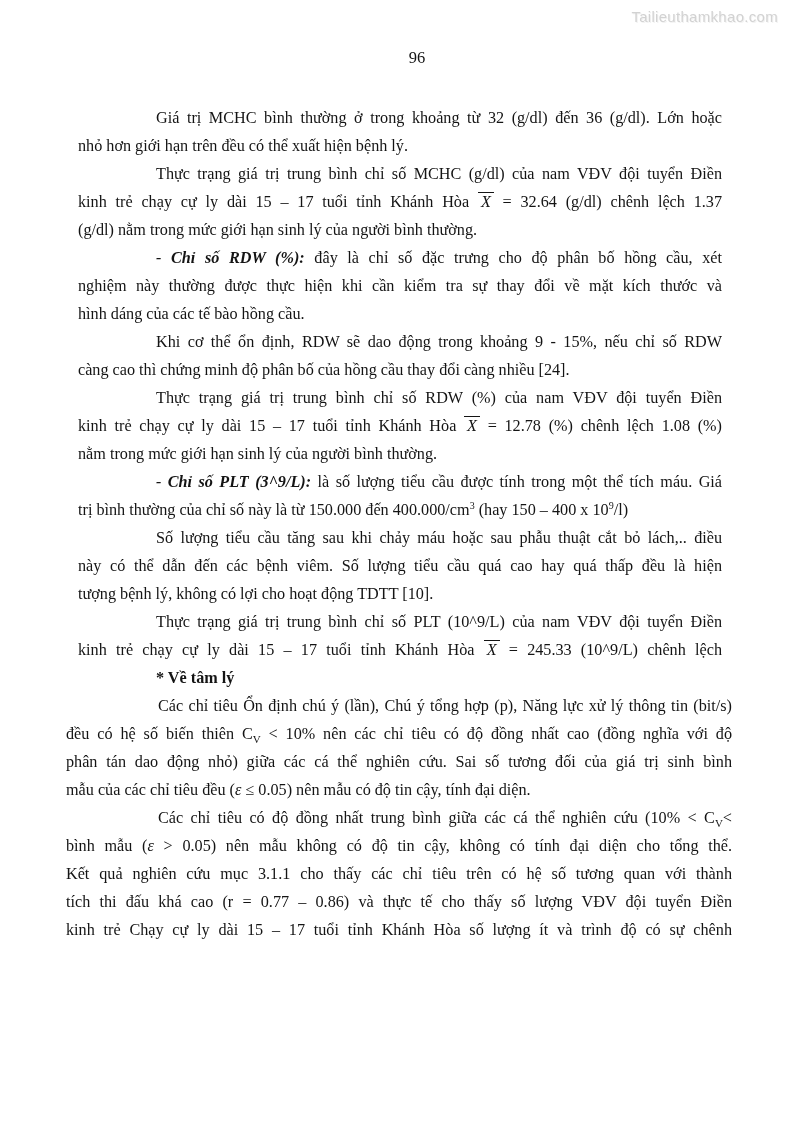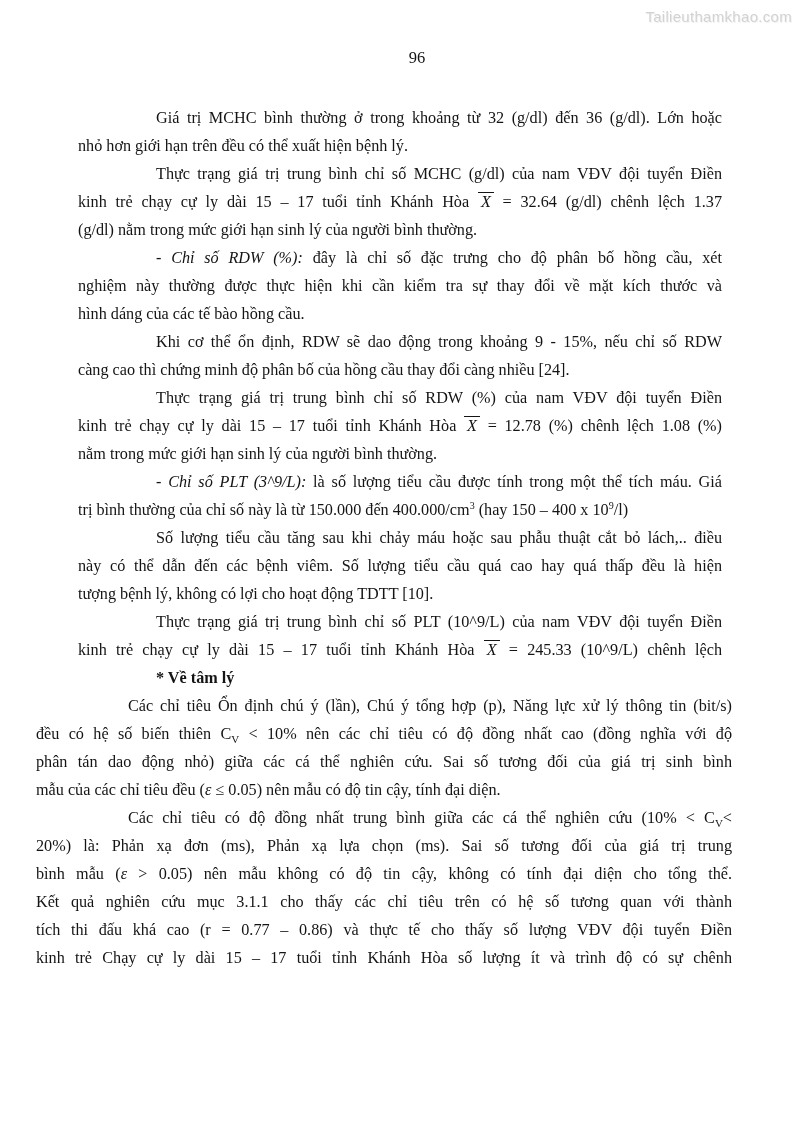"Tailieuthamkhao.com" .watermark { right: 2px -> 16px }
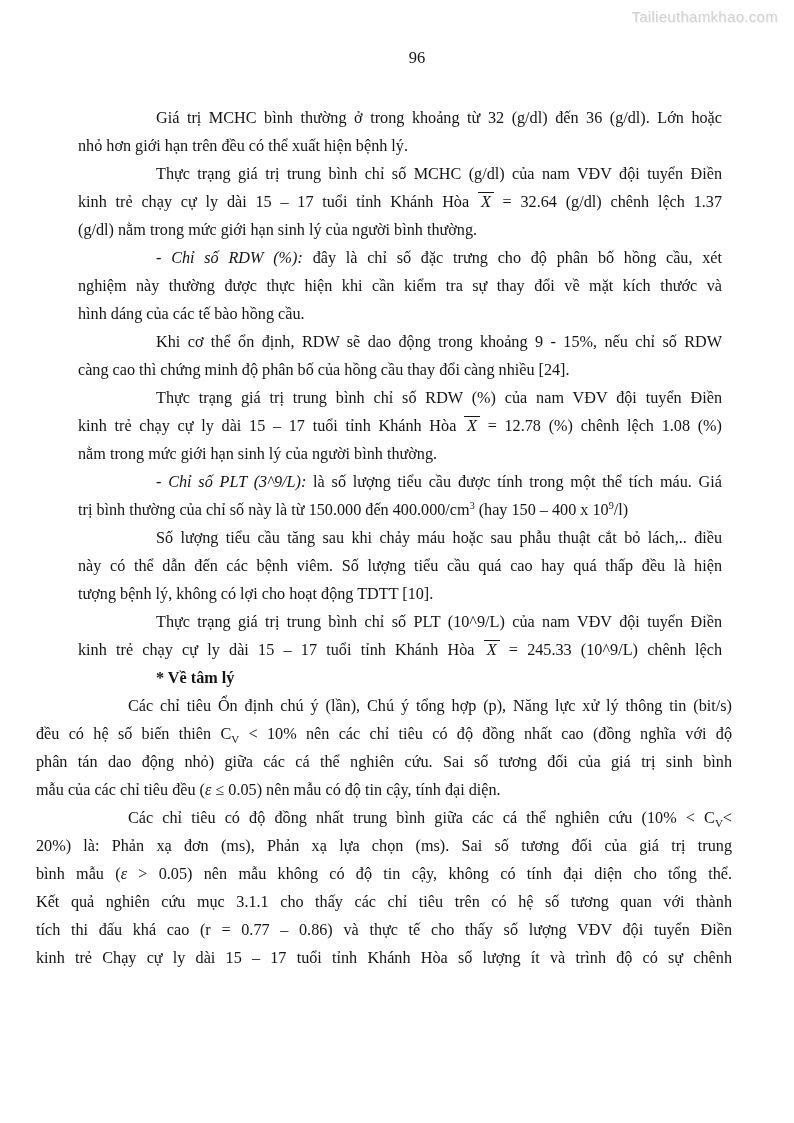"- Chỉ số RDW (%):" .st-bi { font-weight: normal -> bold }
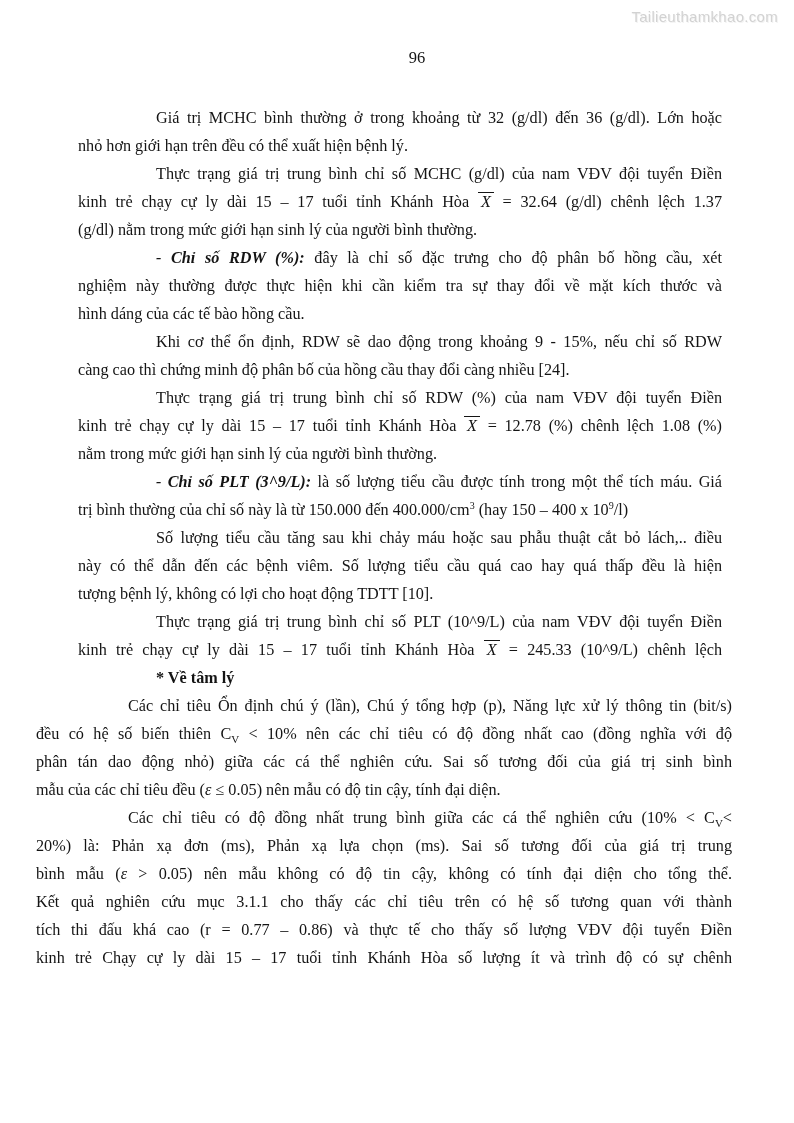"Các chỉ tiêu Ổn định" .sec-b { padding-left: 36px -> 66px }
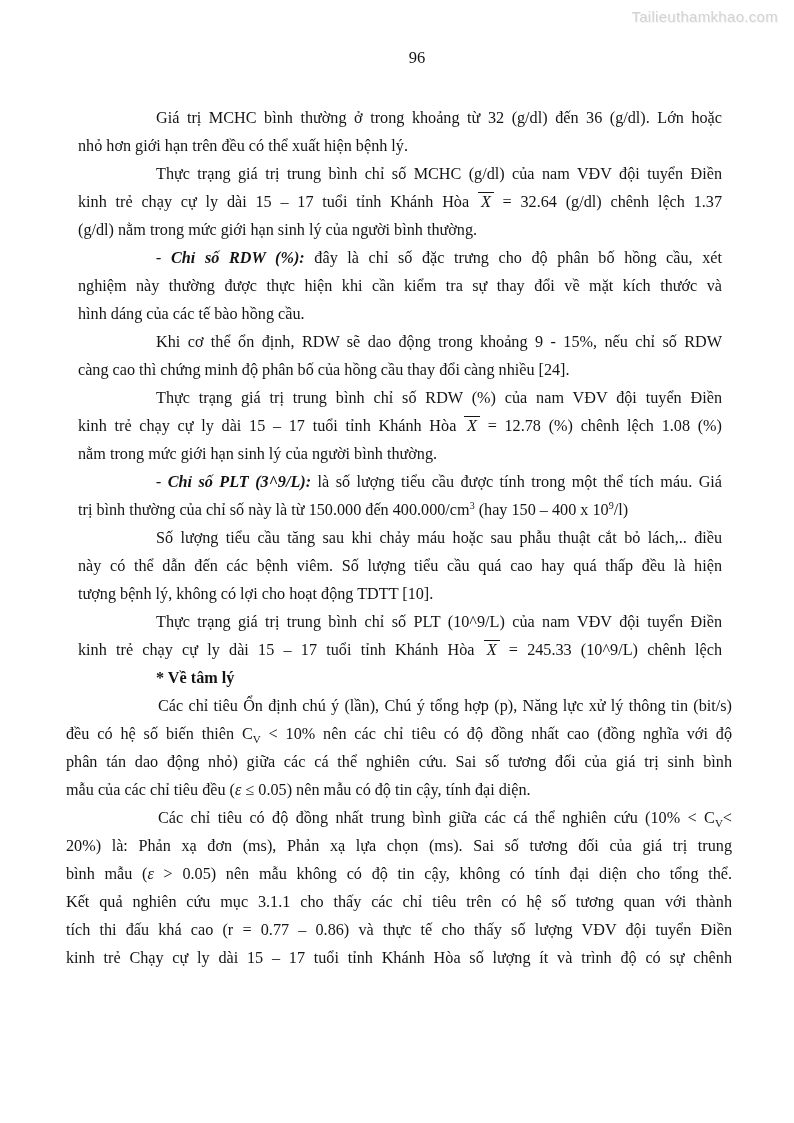"20%) là: Phản xạ đơn" div.line { html: <div><span>20%) là: Phản xạ đơn (ms), Phản xạ lựa chọn (ms). Sai số tương đối của giá trị trung</span></div> -> none }
